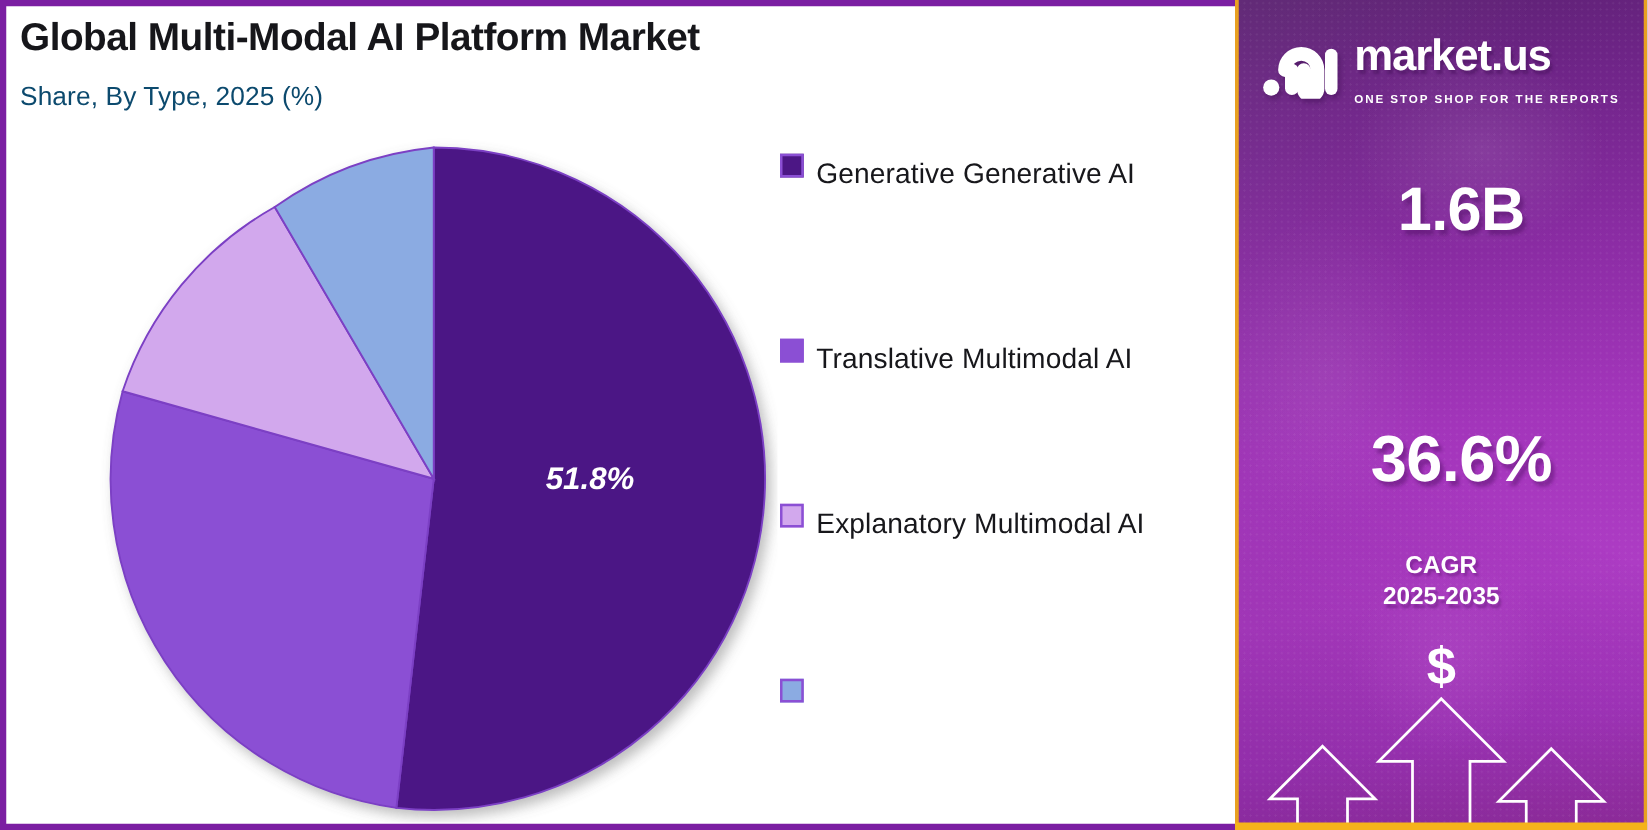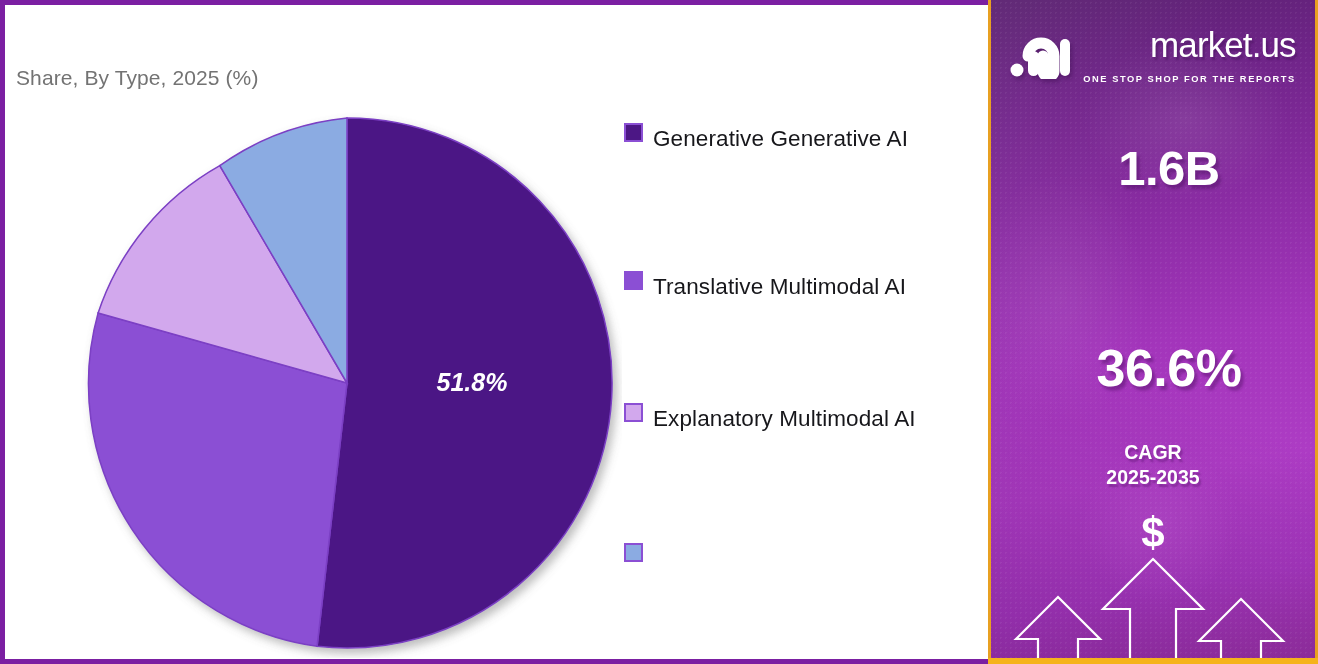"Global Multi-Modal AI Platform Market" div.title { html: none -> <div>Global Multi-Modal AI Platform Market</div> }
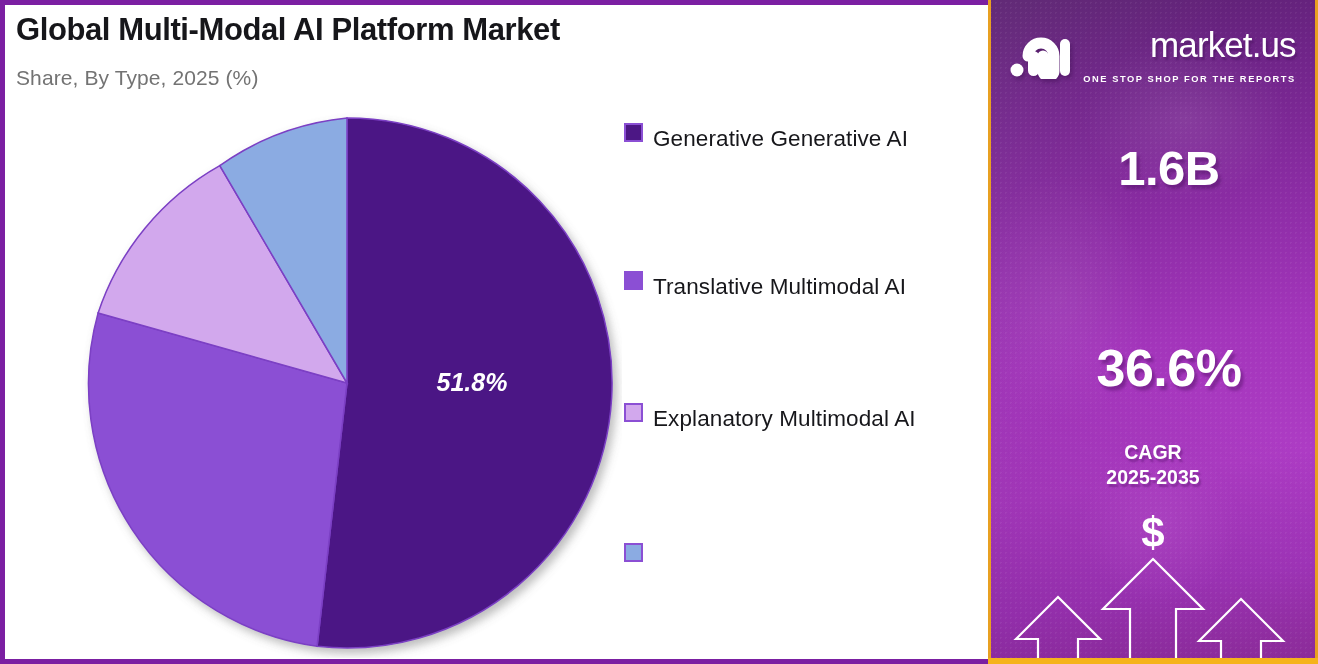"market.us" .logo-word { font-weight: normal -> bold; text-align: right -> none }
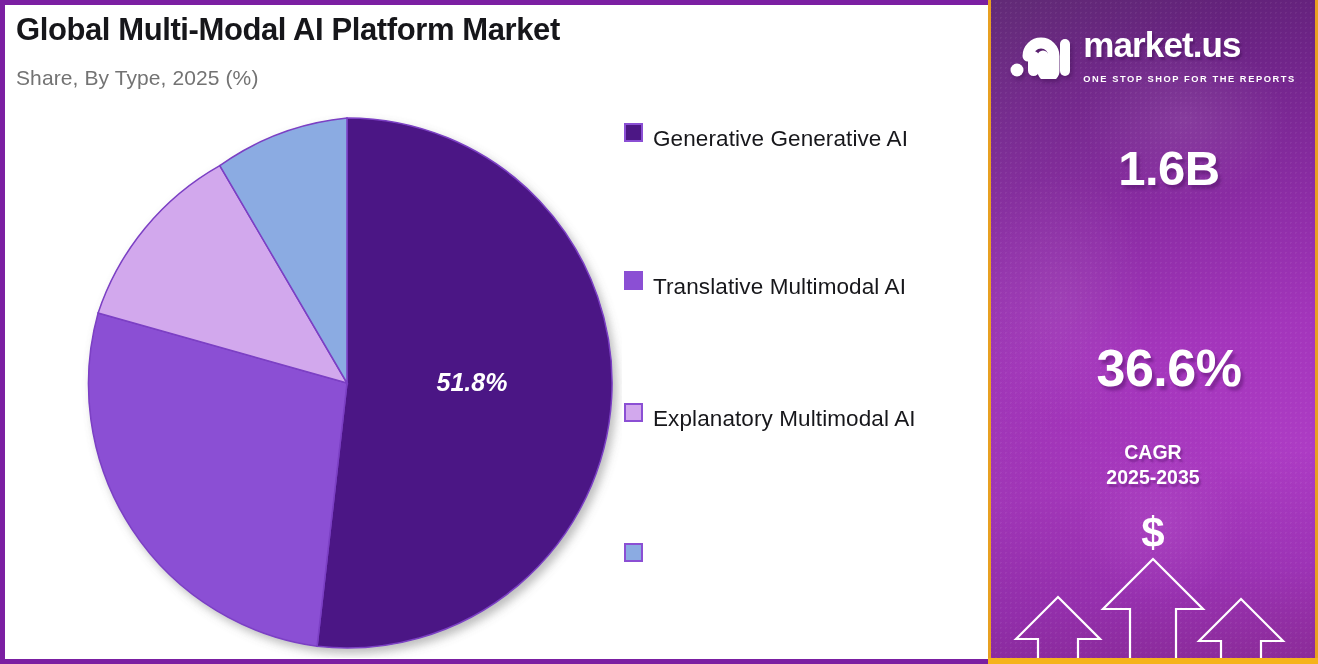"Share, By Type, 2025 (%)" .subtitle { color: #737373 -> #0c4a6e }
